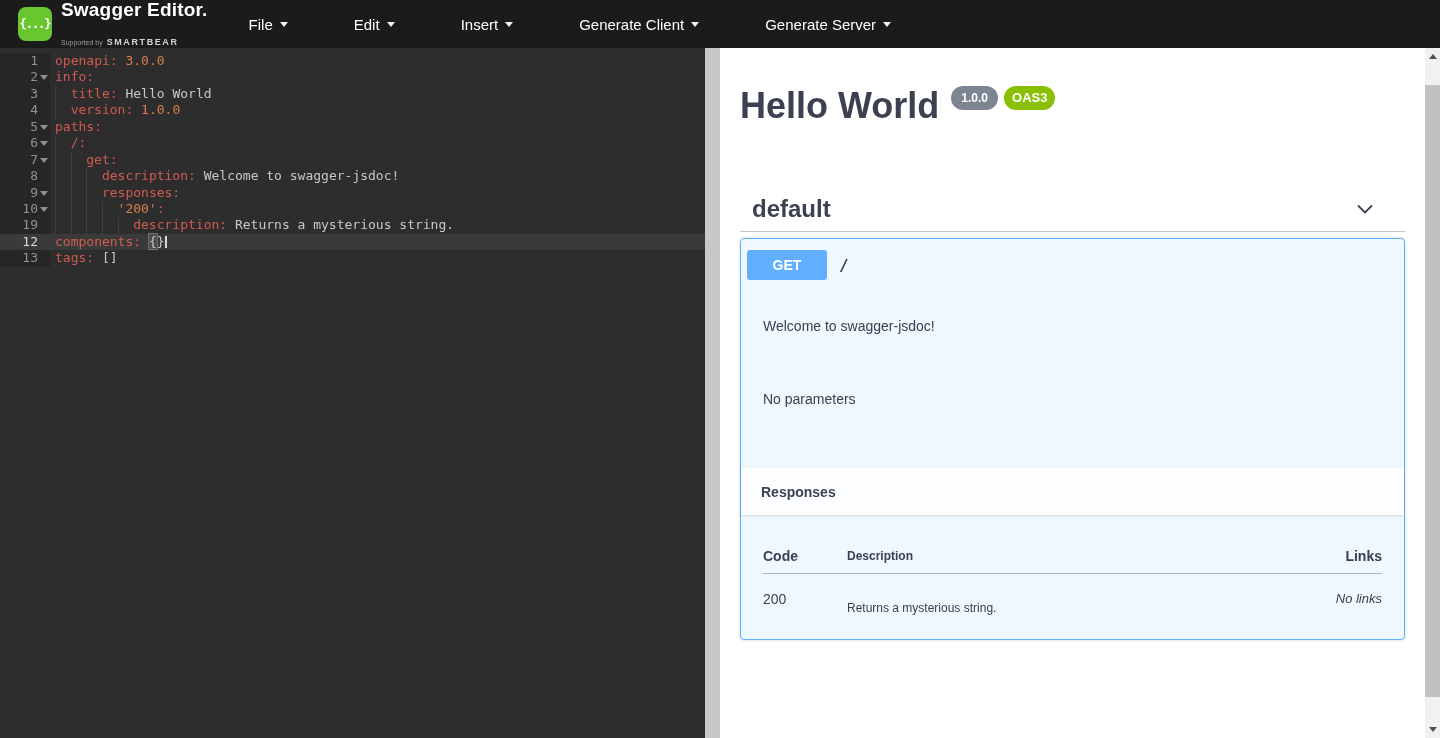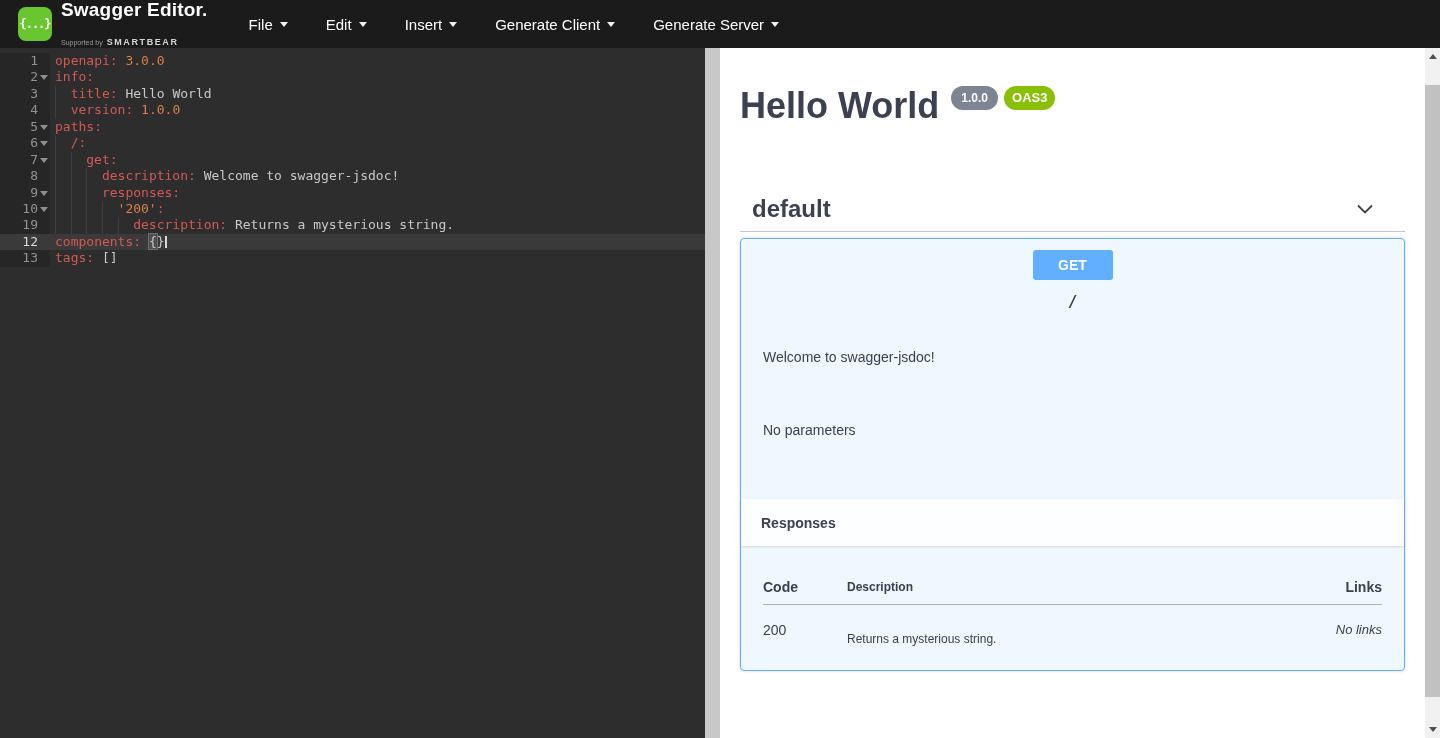"File" .menus { gap: none -> 28px }
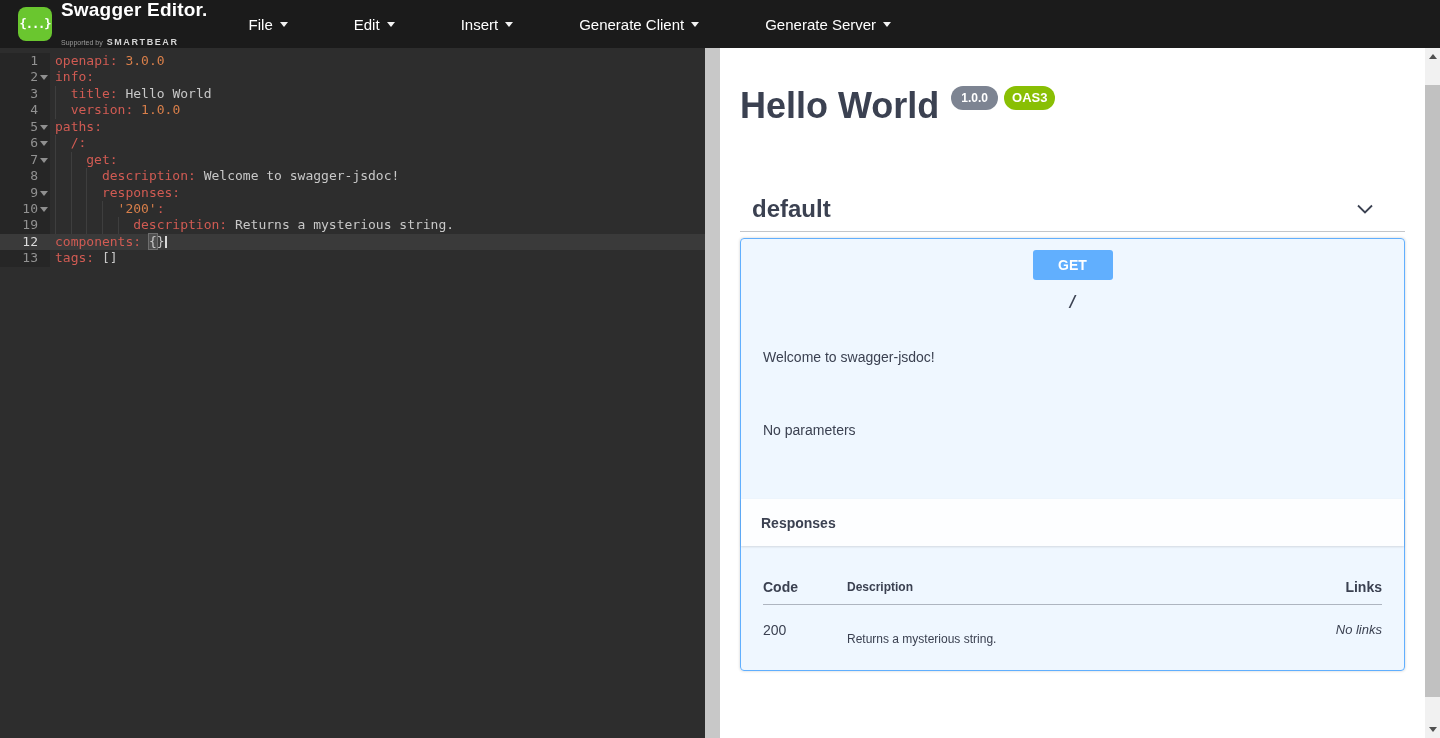"GET" .op-summary { flex-direction: column -> none }
